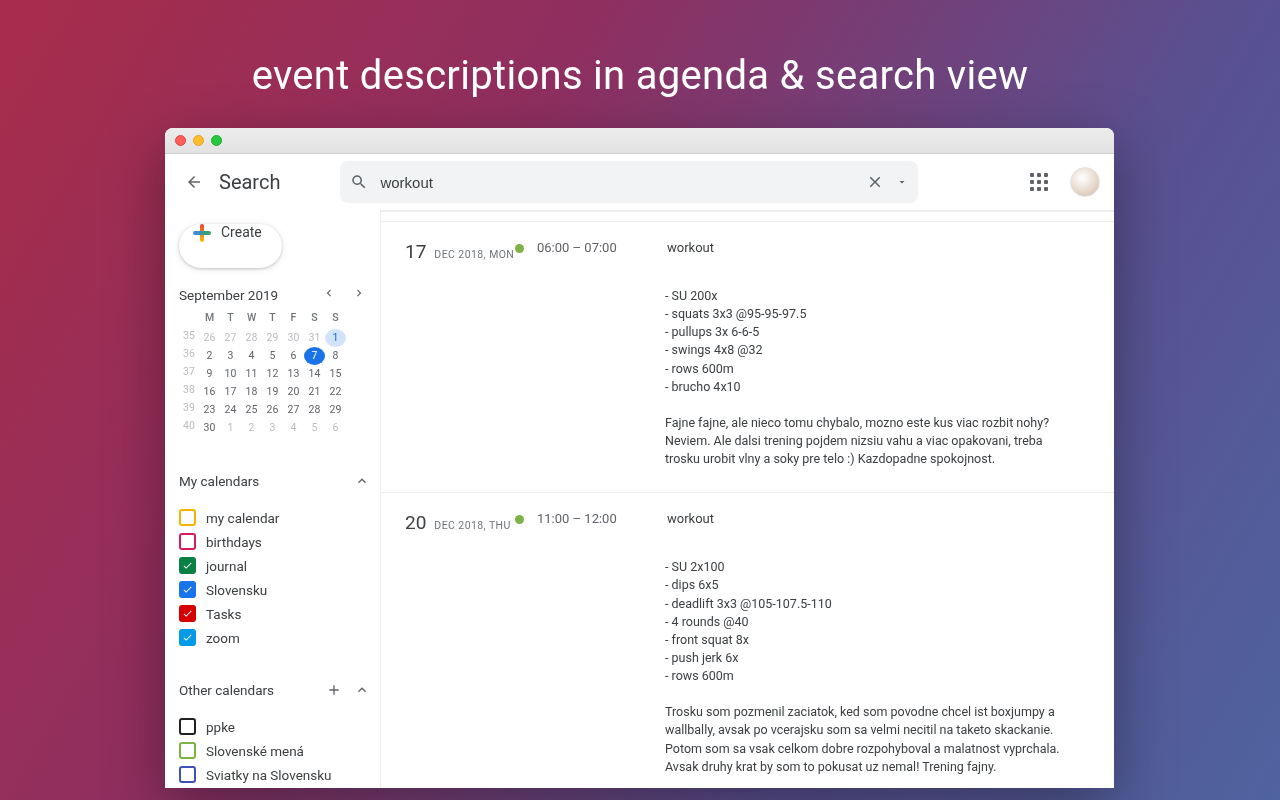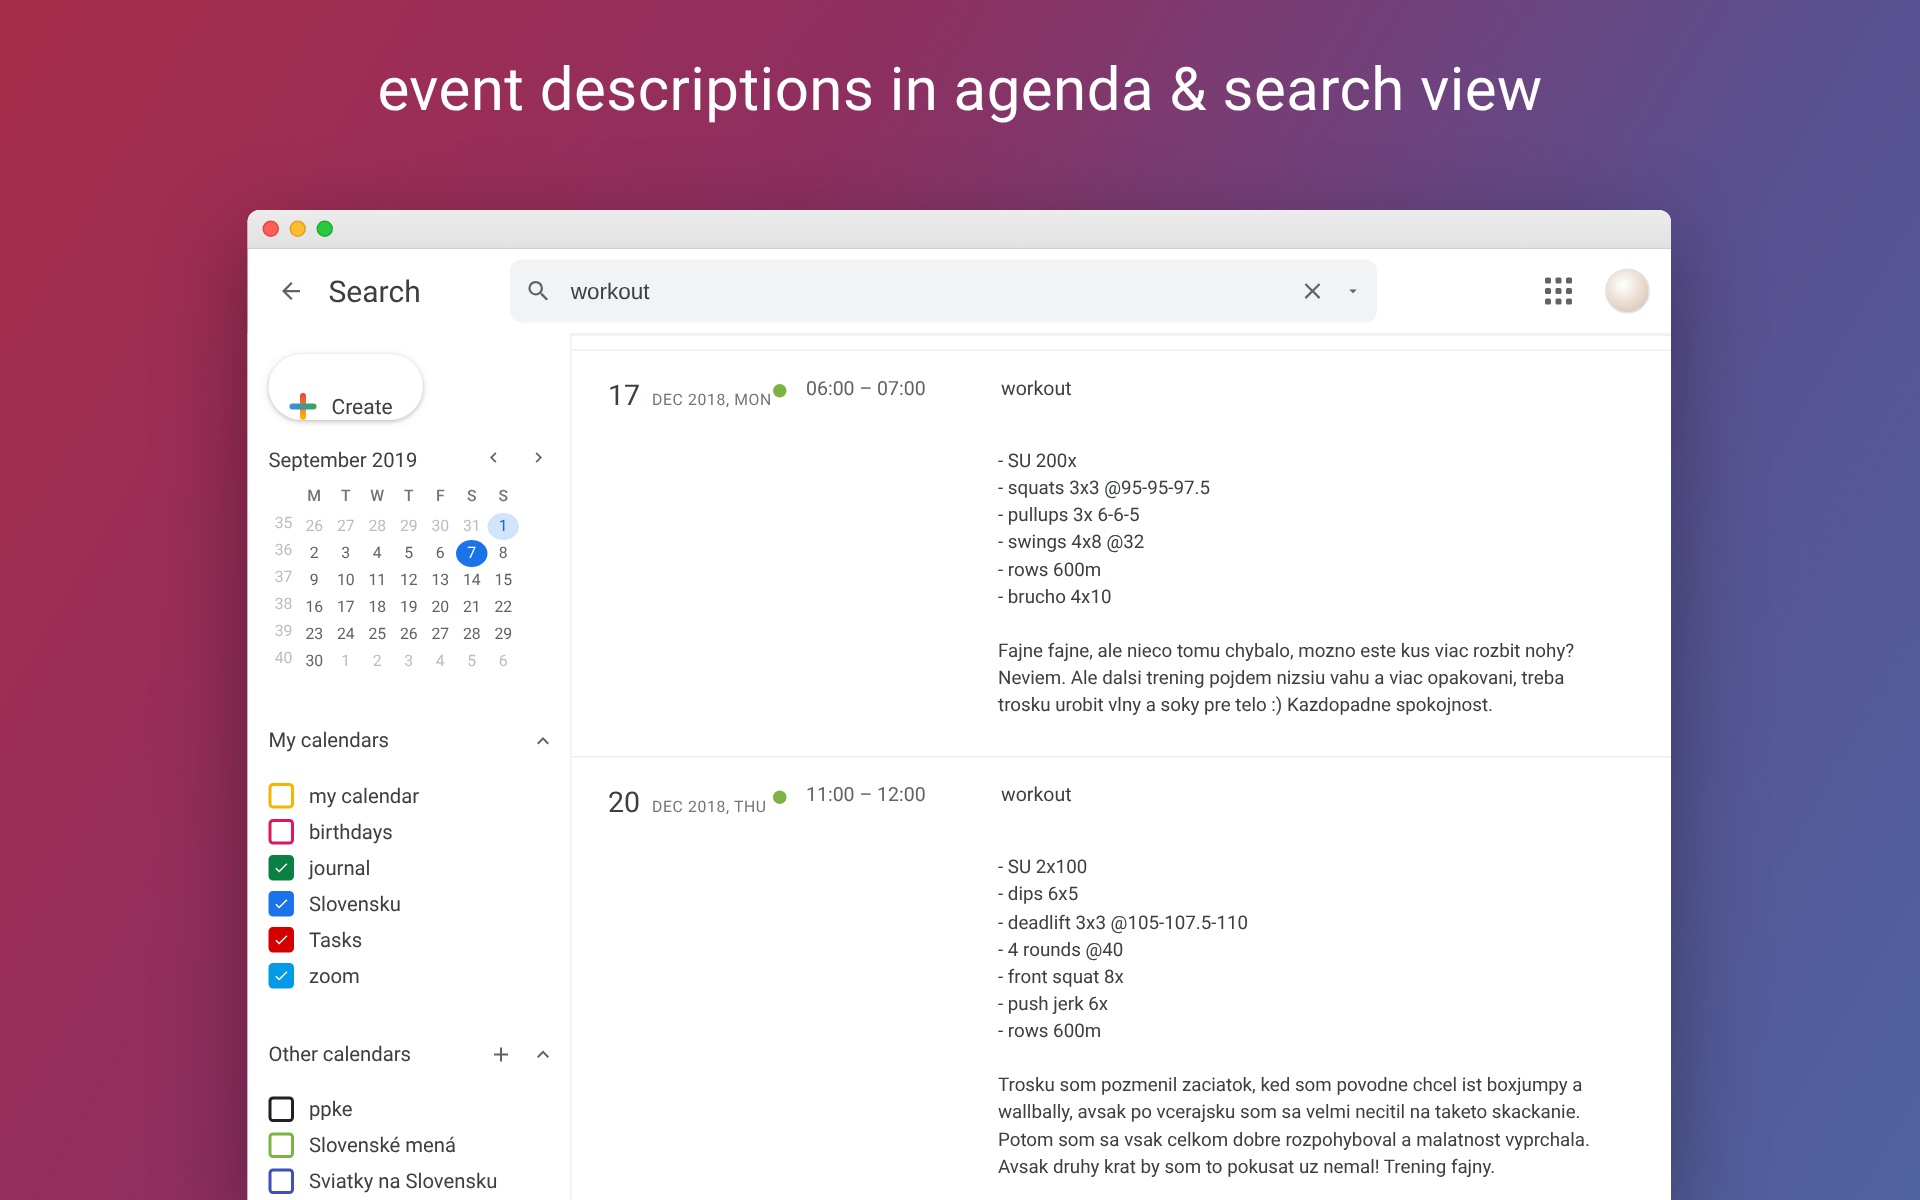"event descriptions in agenda &" .headline { top: 36px -> 52px }
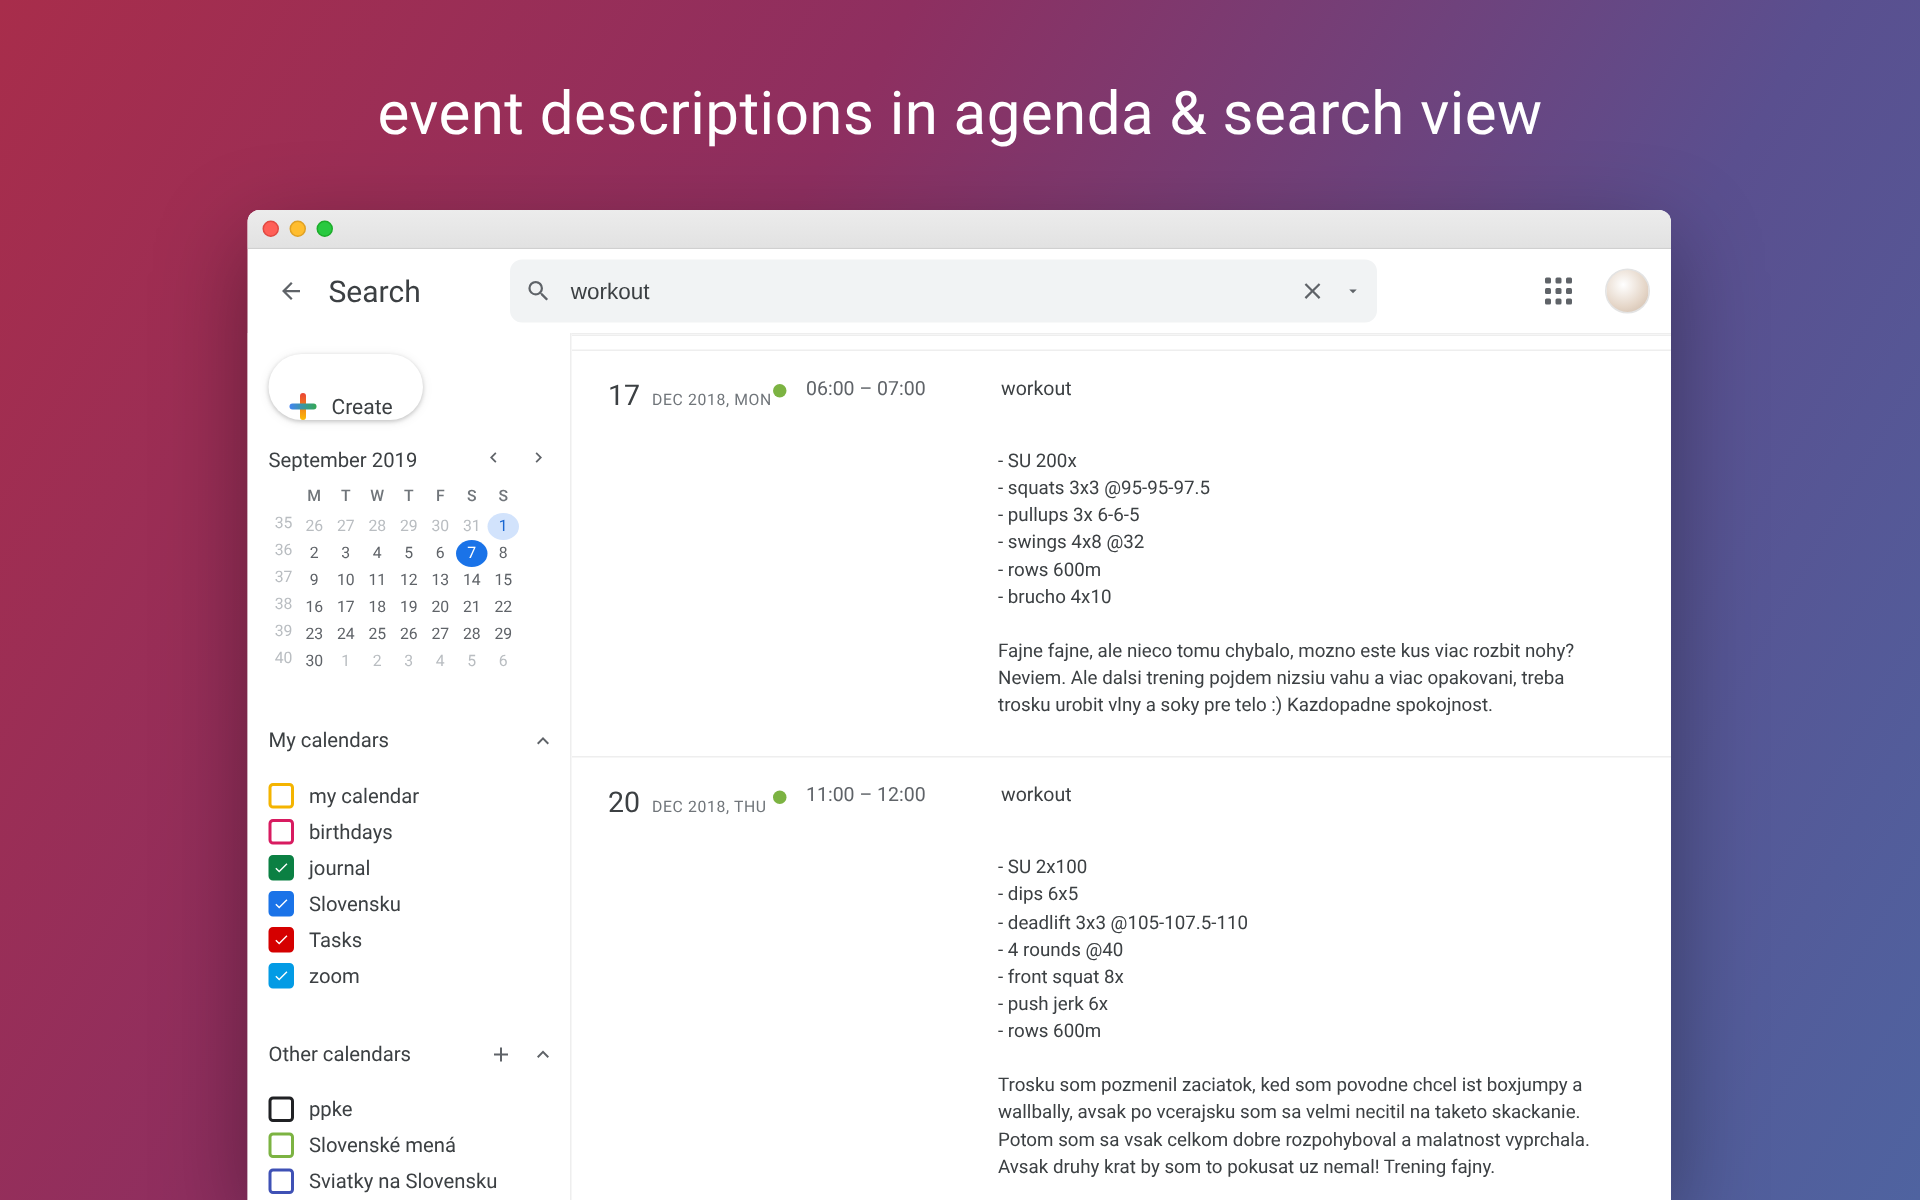"Search" .window { top: 140px -> 128px }
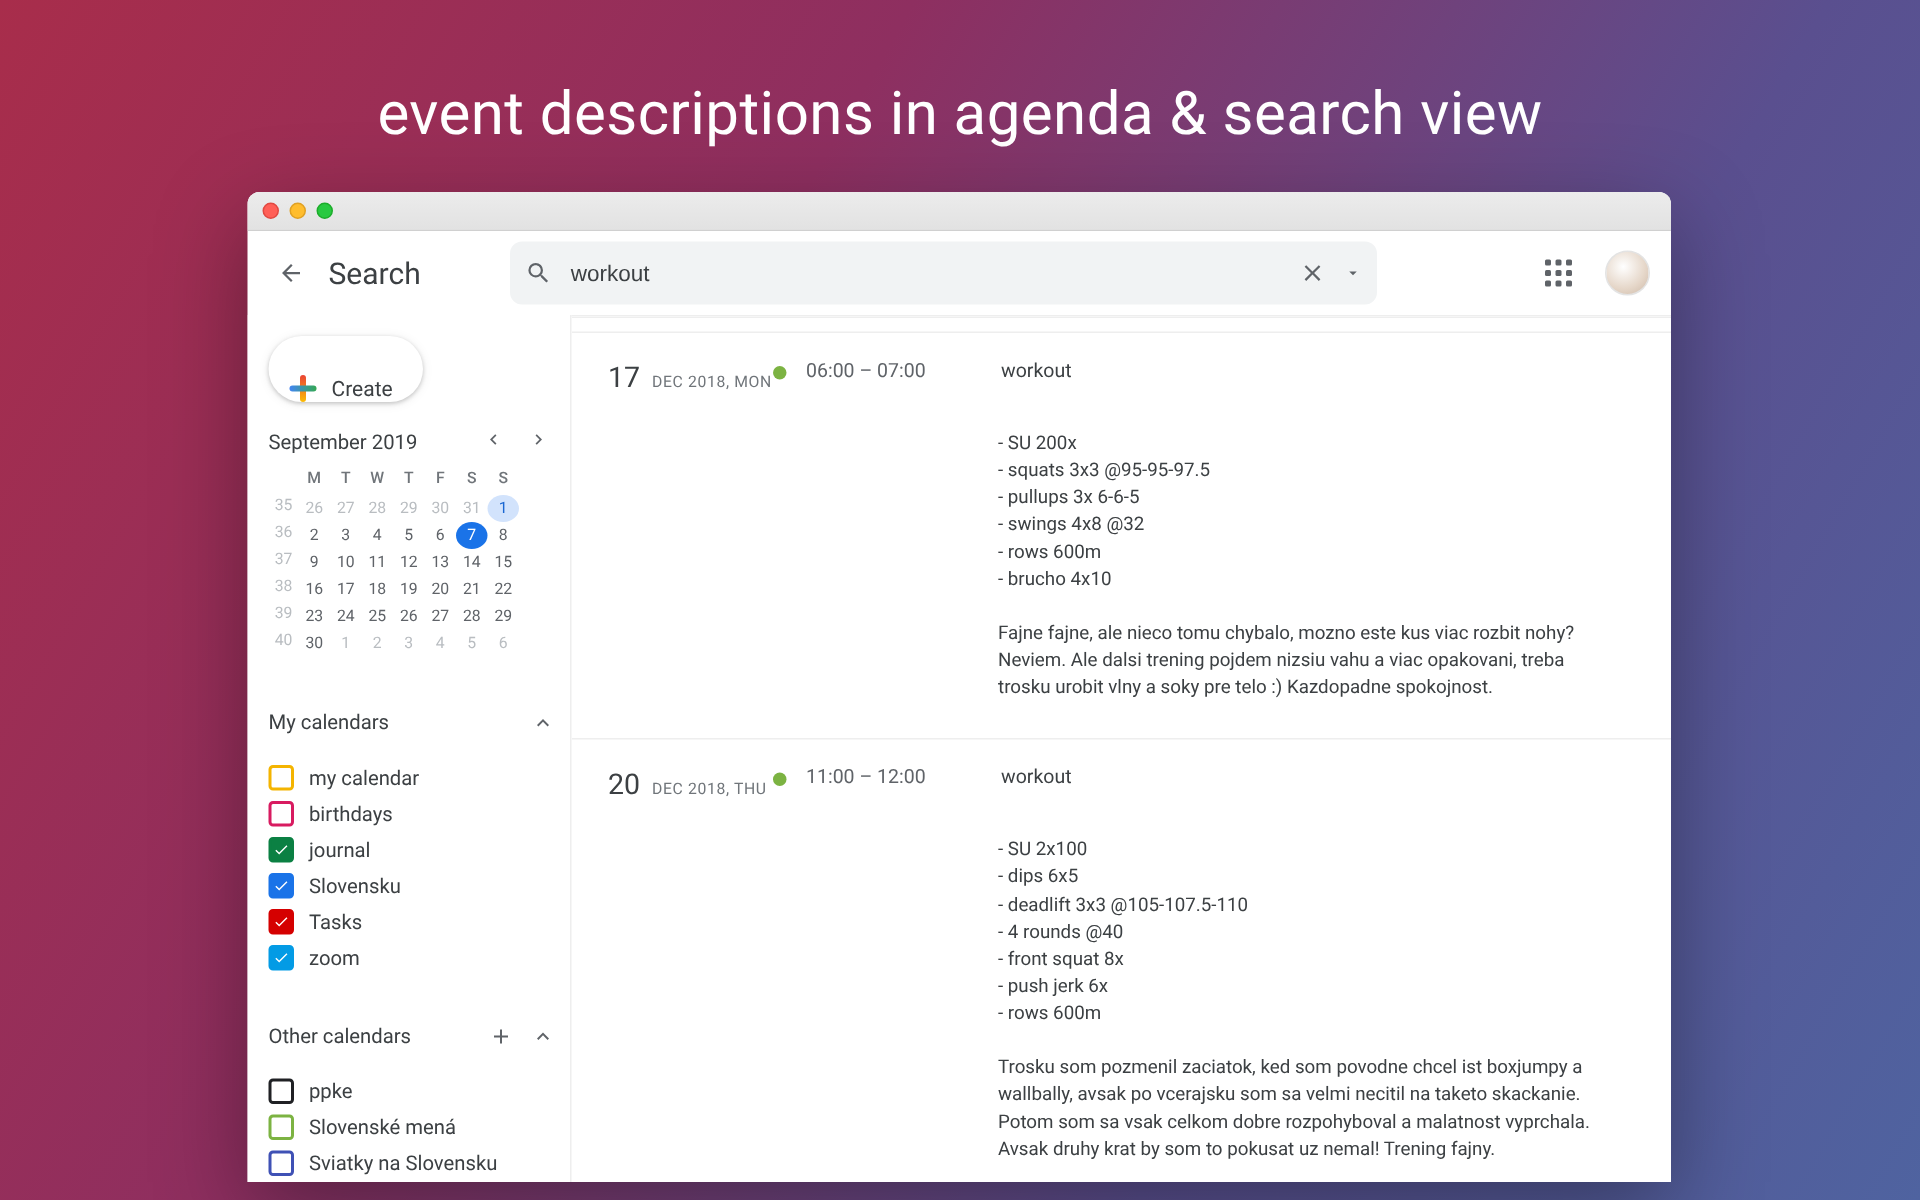"Create" .create-btn { align-items: flex-end -> flex-start }
